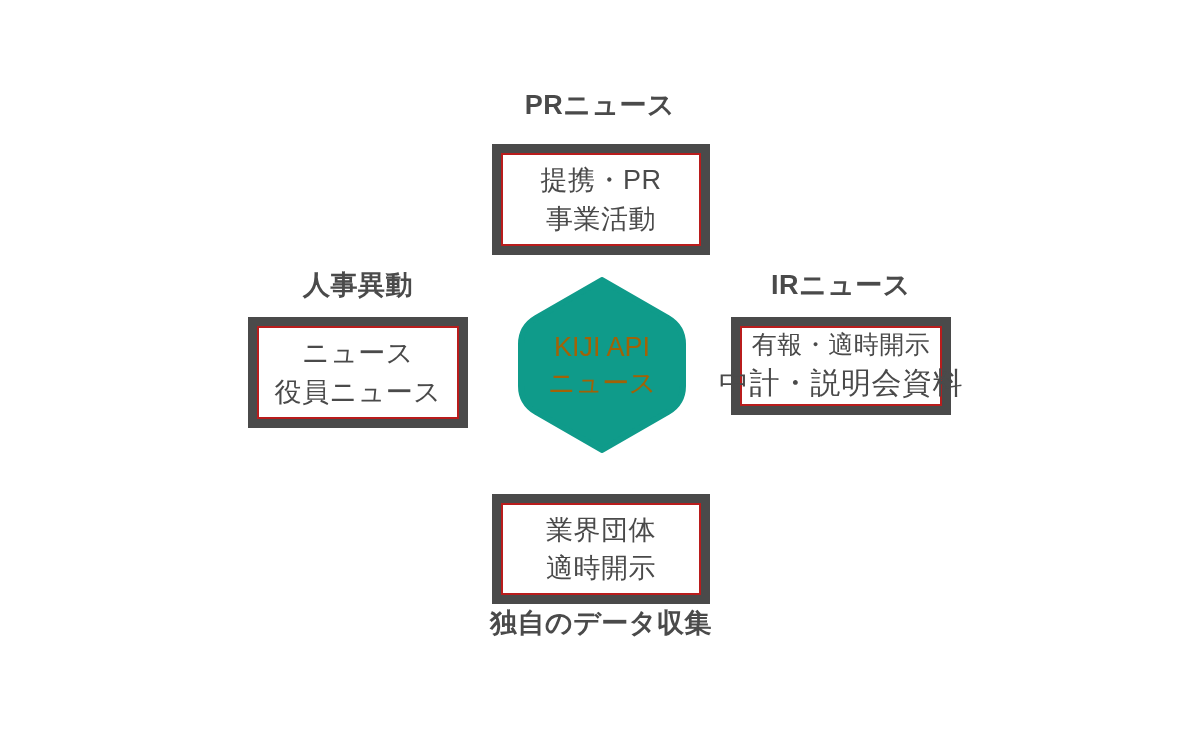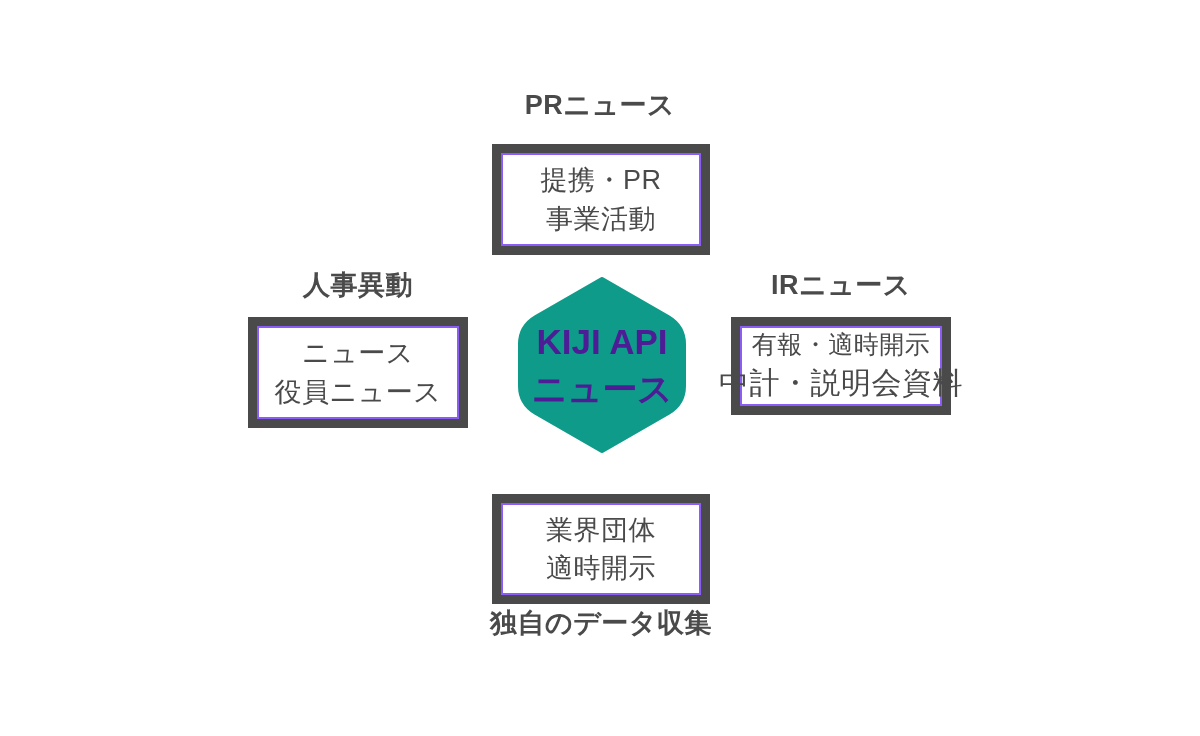"提携・PR" .frame-inner { border: 2px solid #8b5cf6 -> 2px solid #b91c1c }
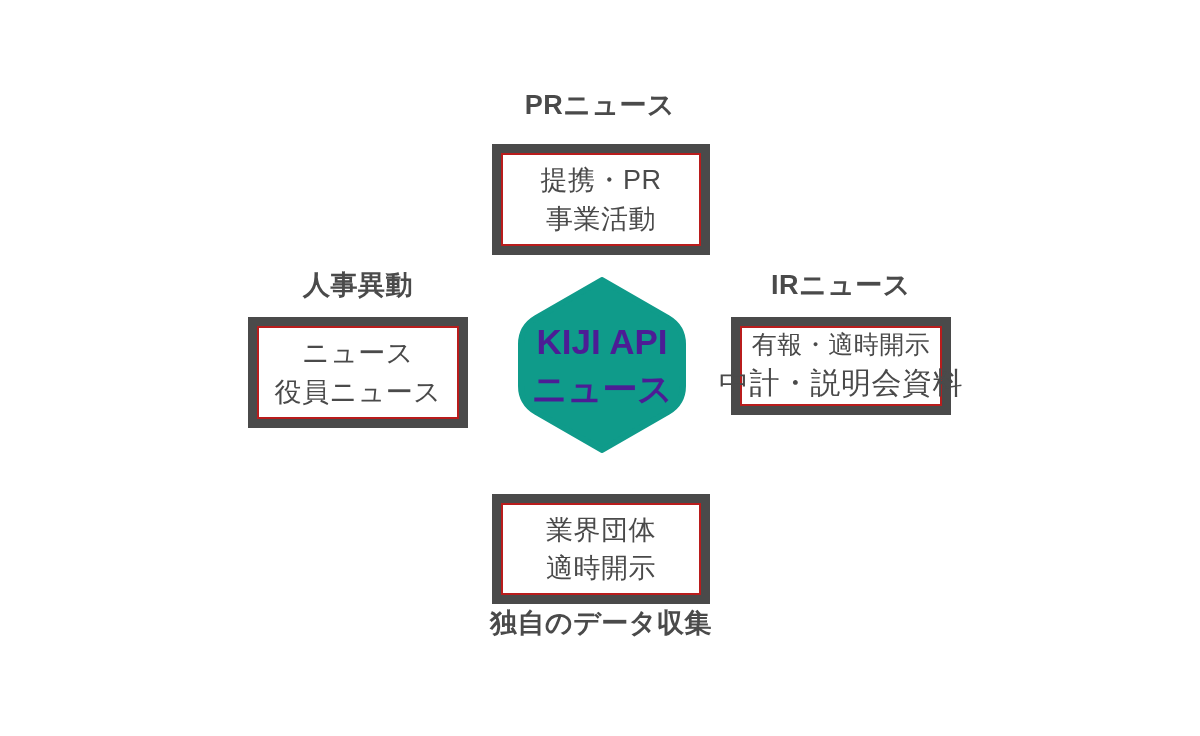"KIJI API" .hex-line { color: #4c1d95 -> #a16207; font-size: 35px -> 27px; font-weight: bold -> normal }
